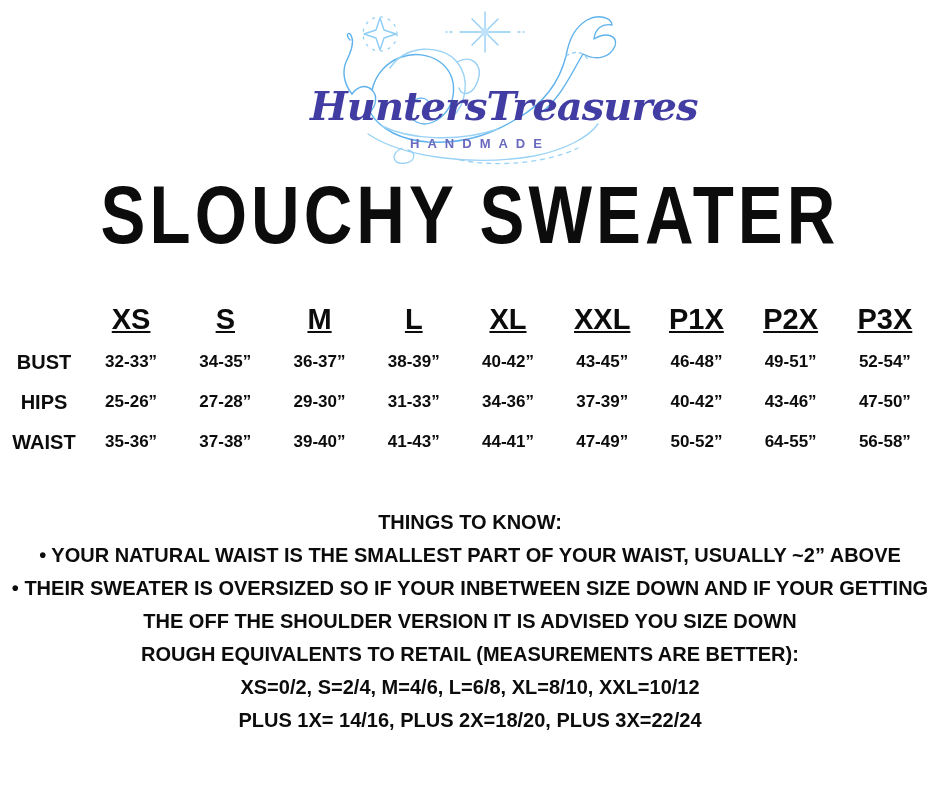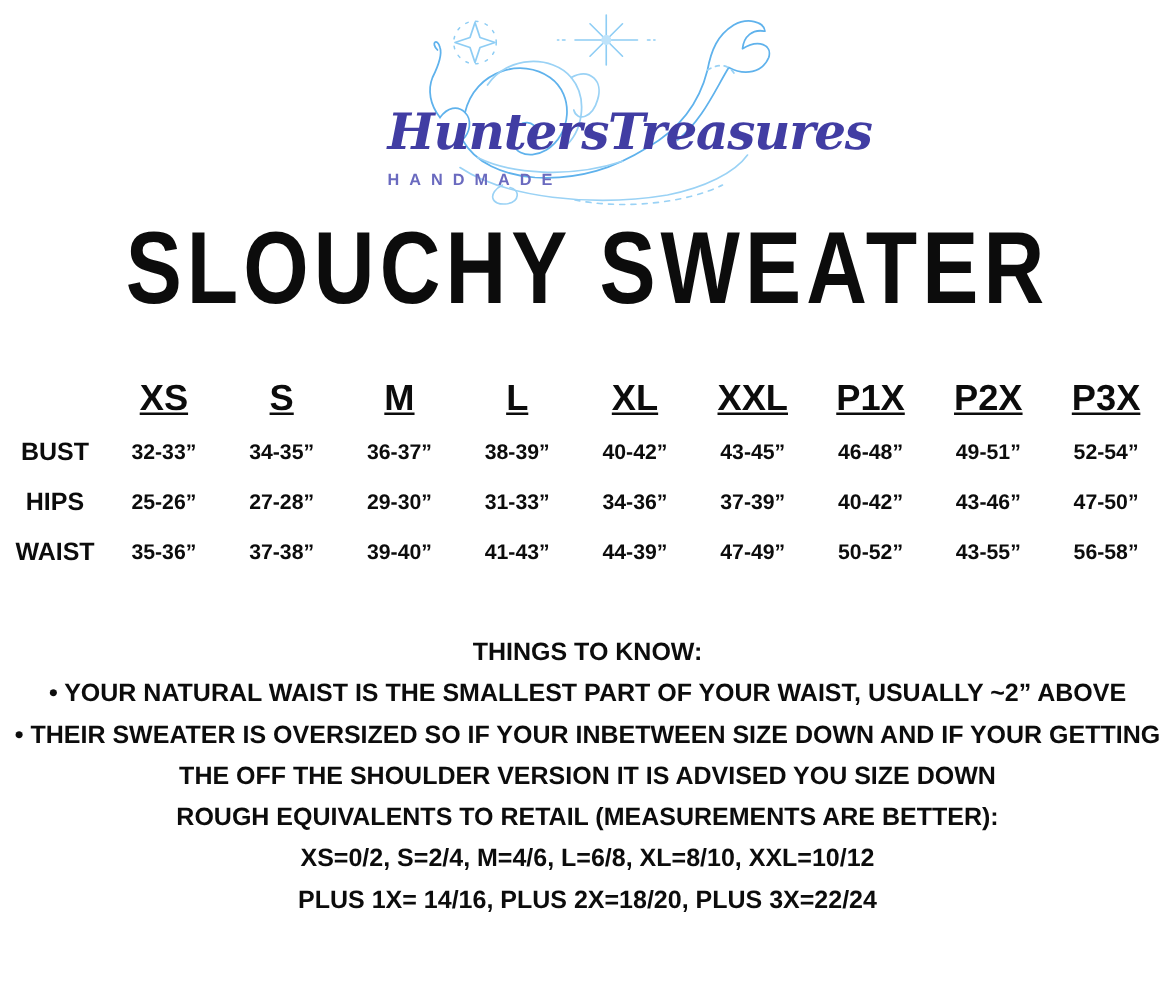"HANDMADE" .brand-handmade { text-align: left -> center }
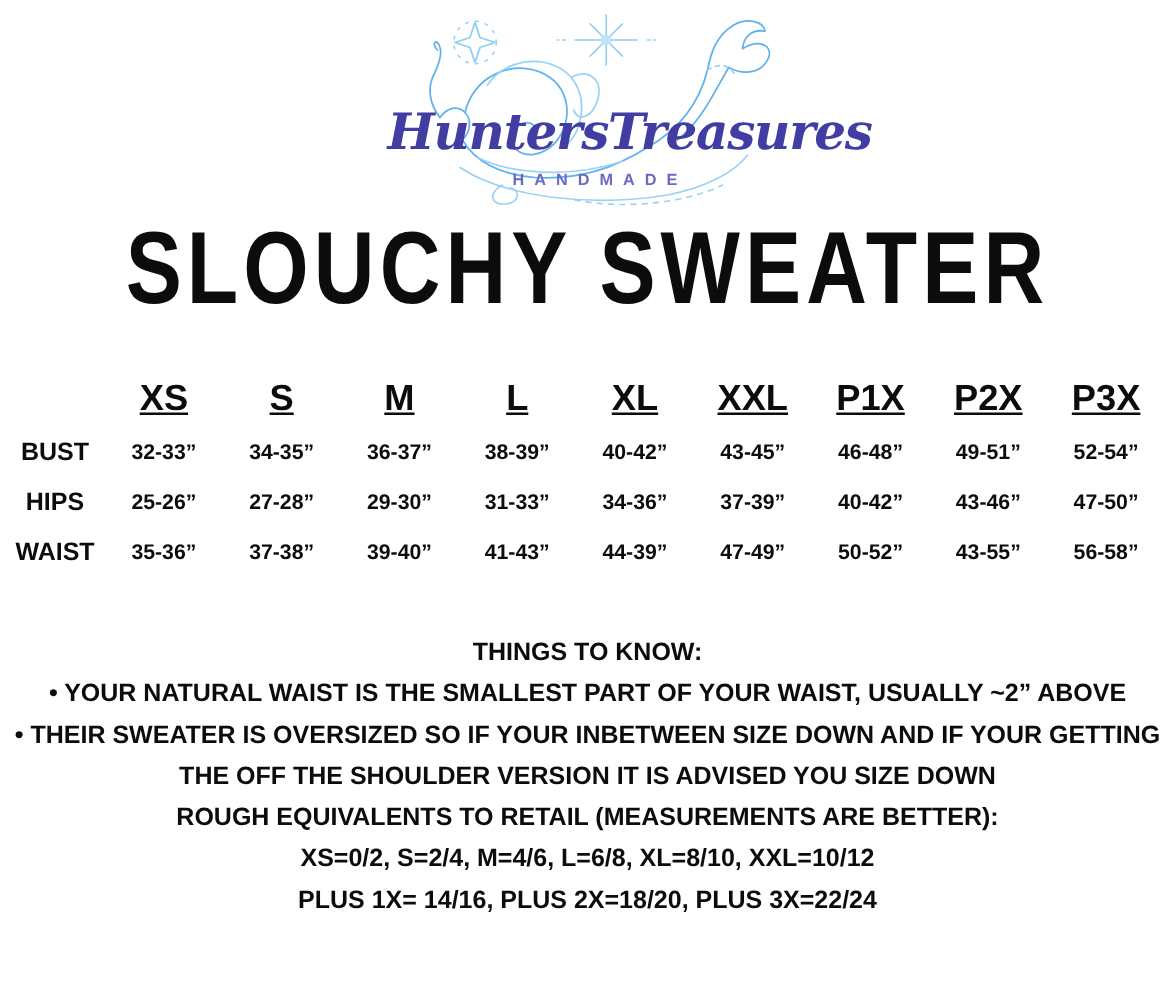"44-39”" td { text: 44-39 -> 44-41 }
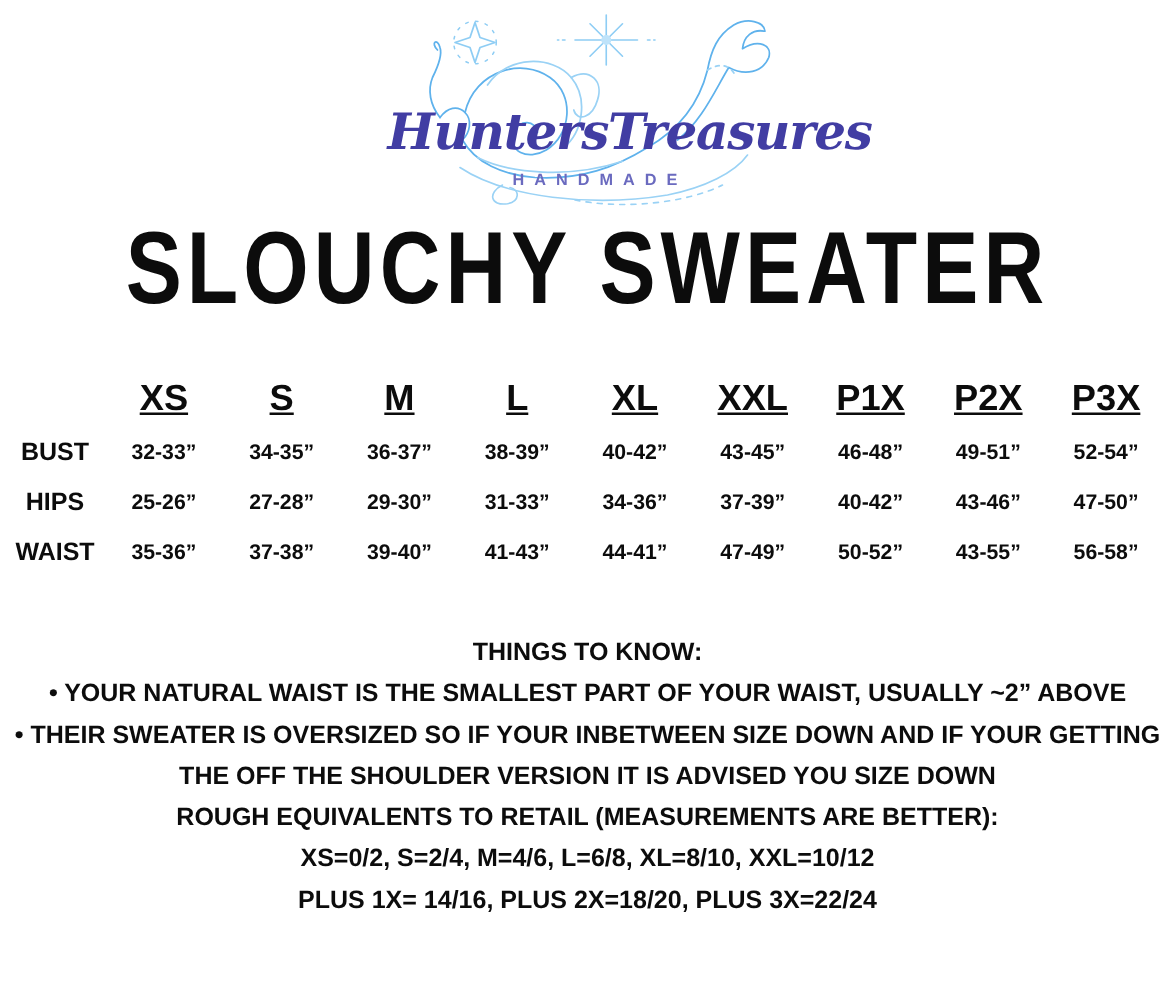"43-55”" td { text: 43-55 -> 64-55 }
